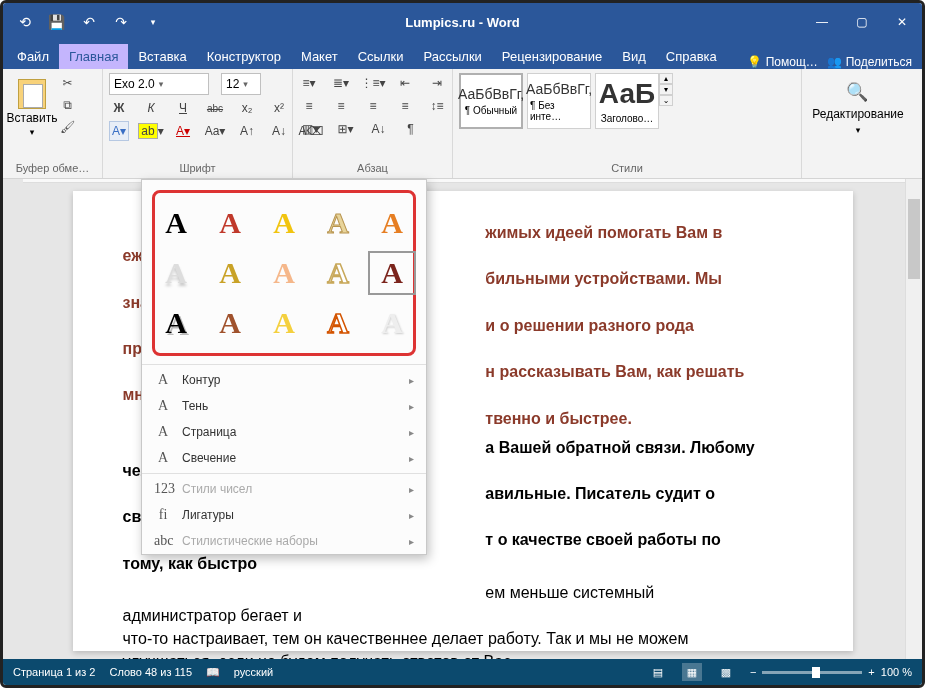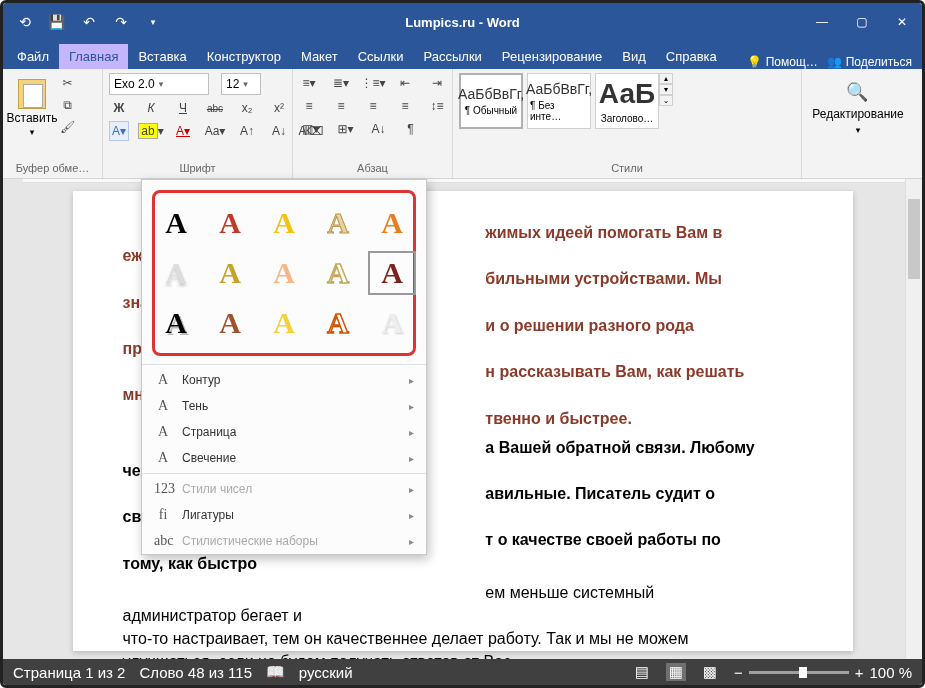"Страница 1 из 2" .statusbar { background: #404040 -> #0c4a6e; font-size: 15px -> 11px }
